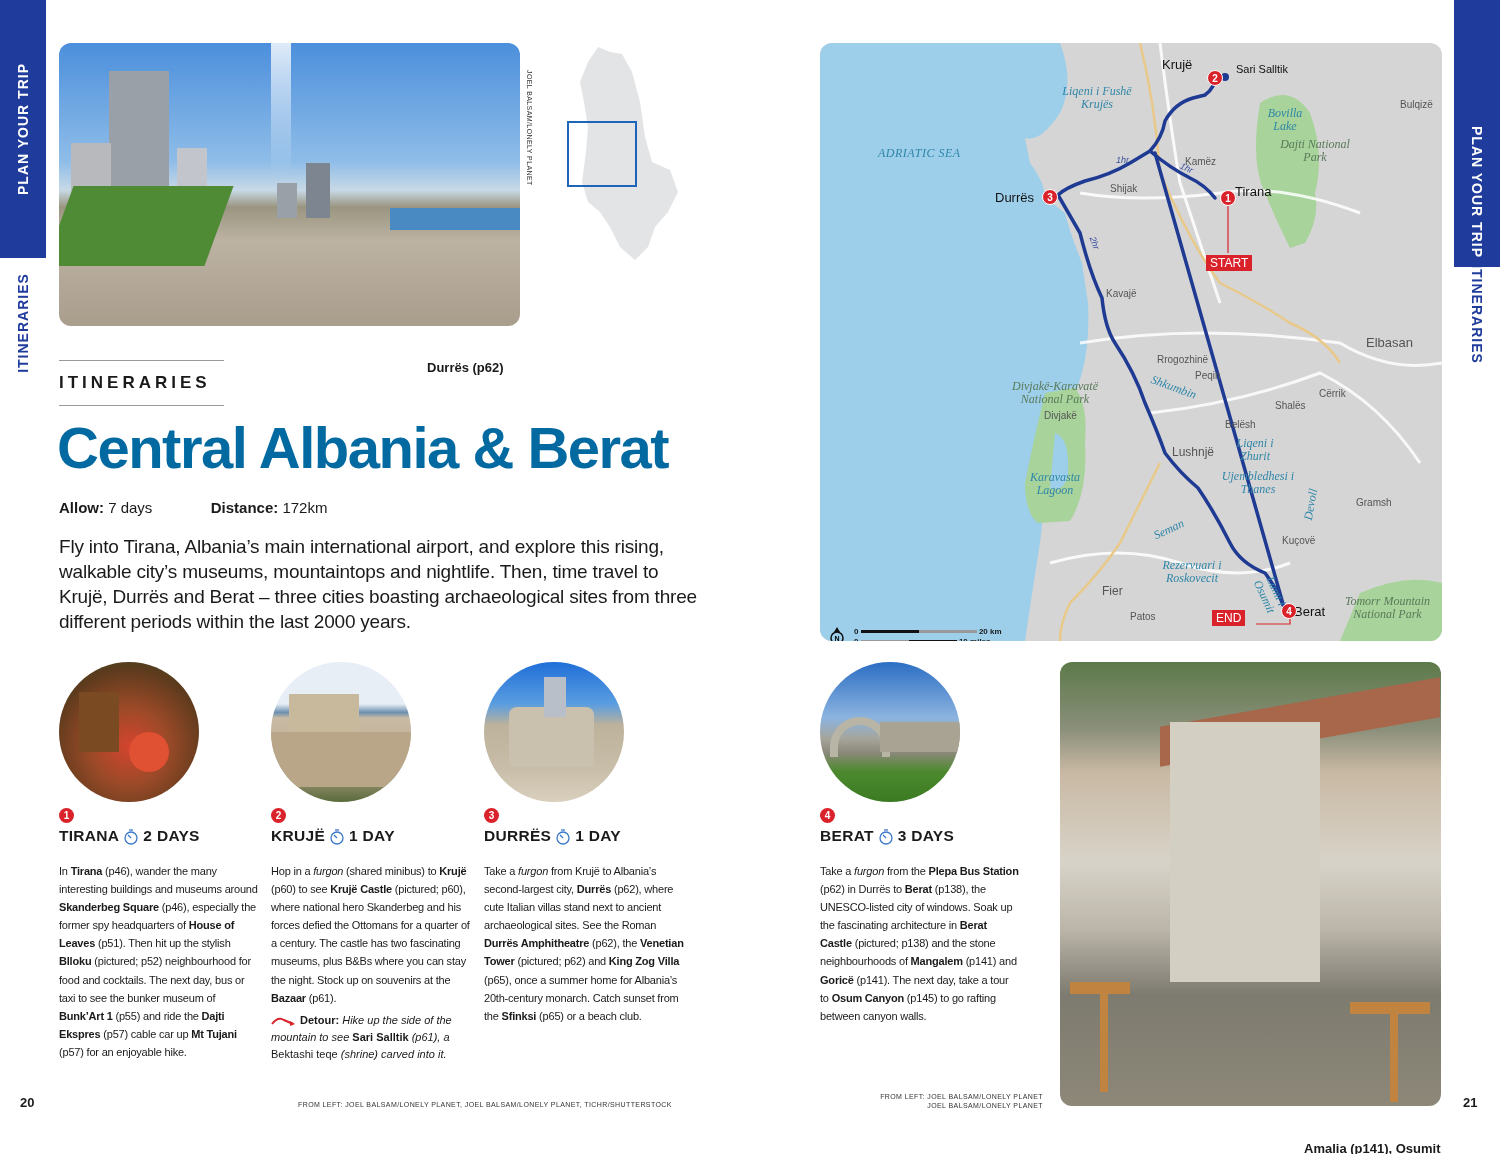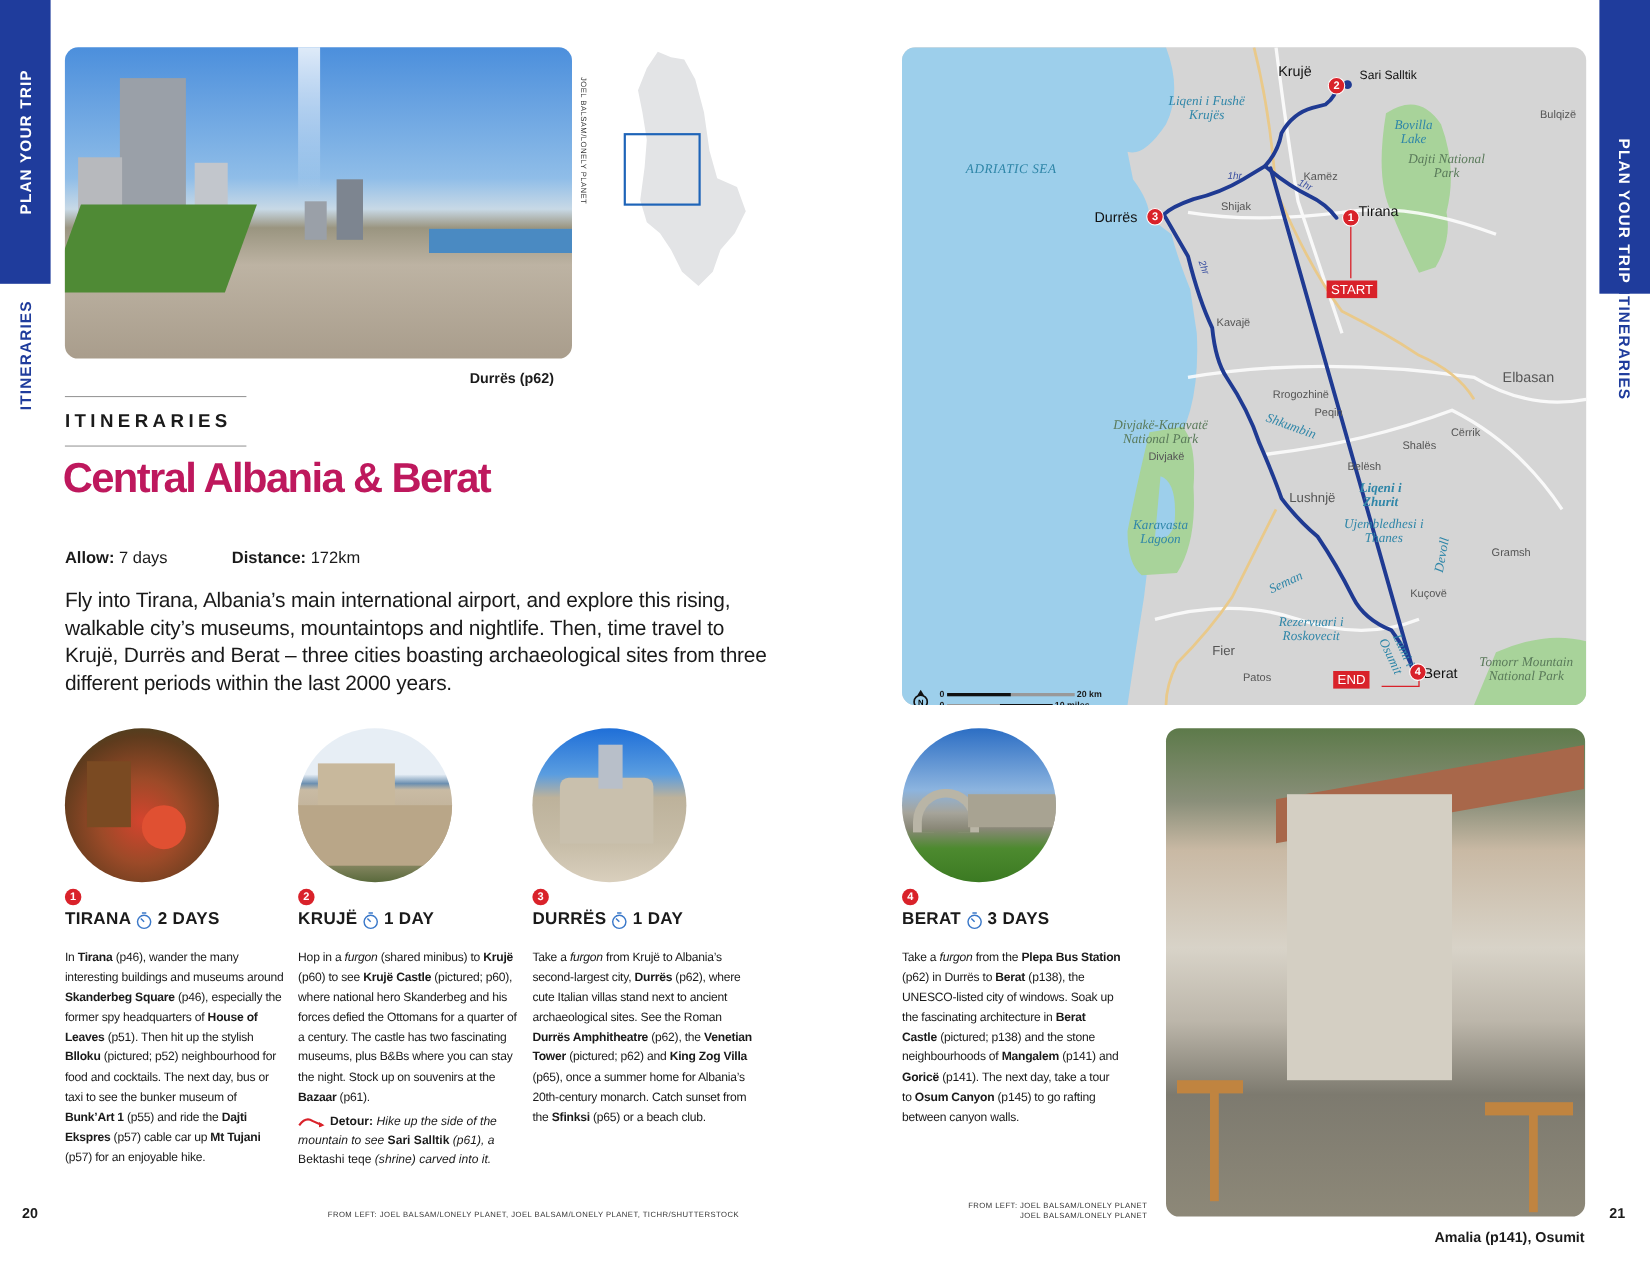"Durrës (p62)" .caption { margin-top: none -> 24px }
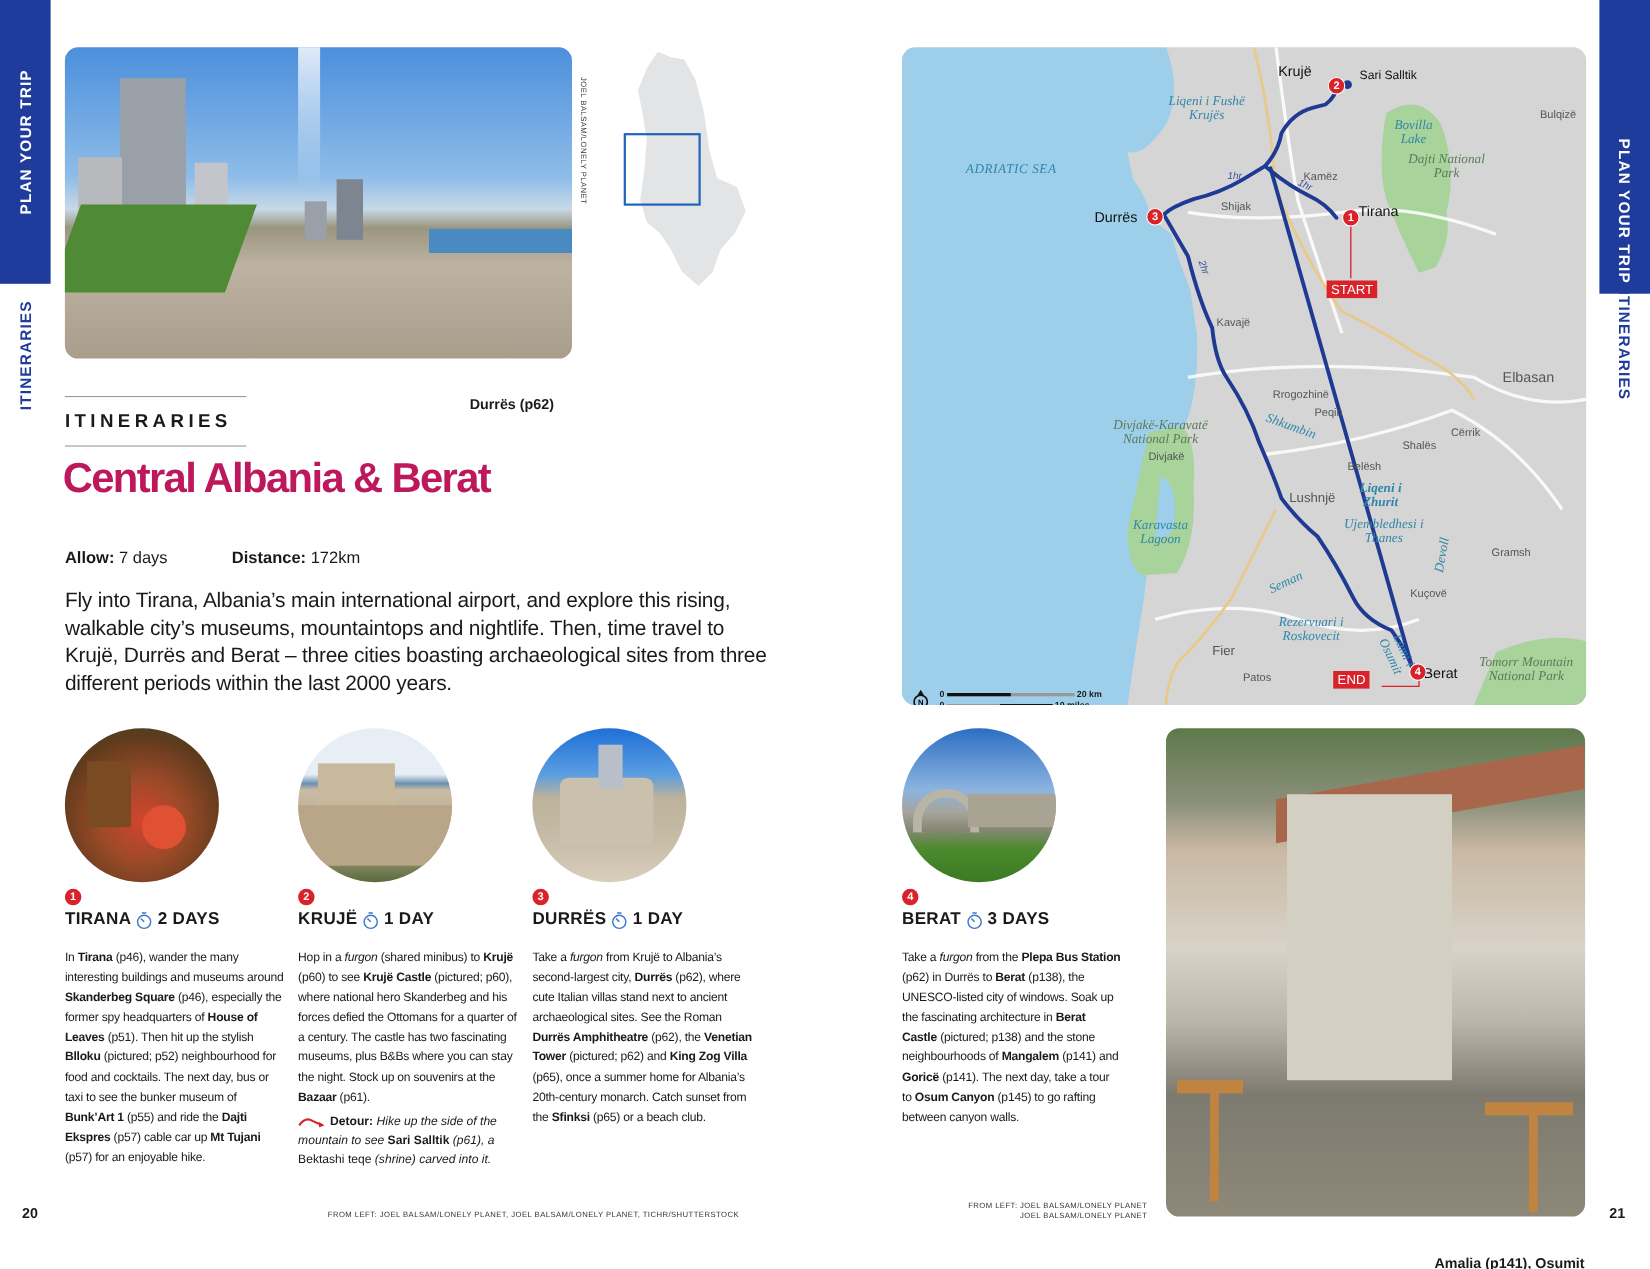"Central Albania & Berat" .title { color: #be185d -> #0369a1; font-size: 38px -> 58px }
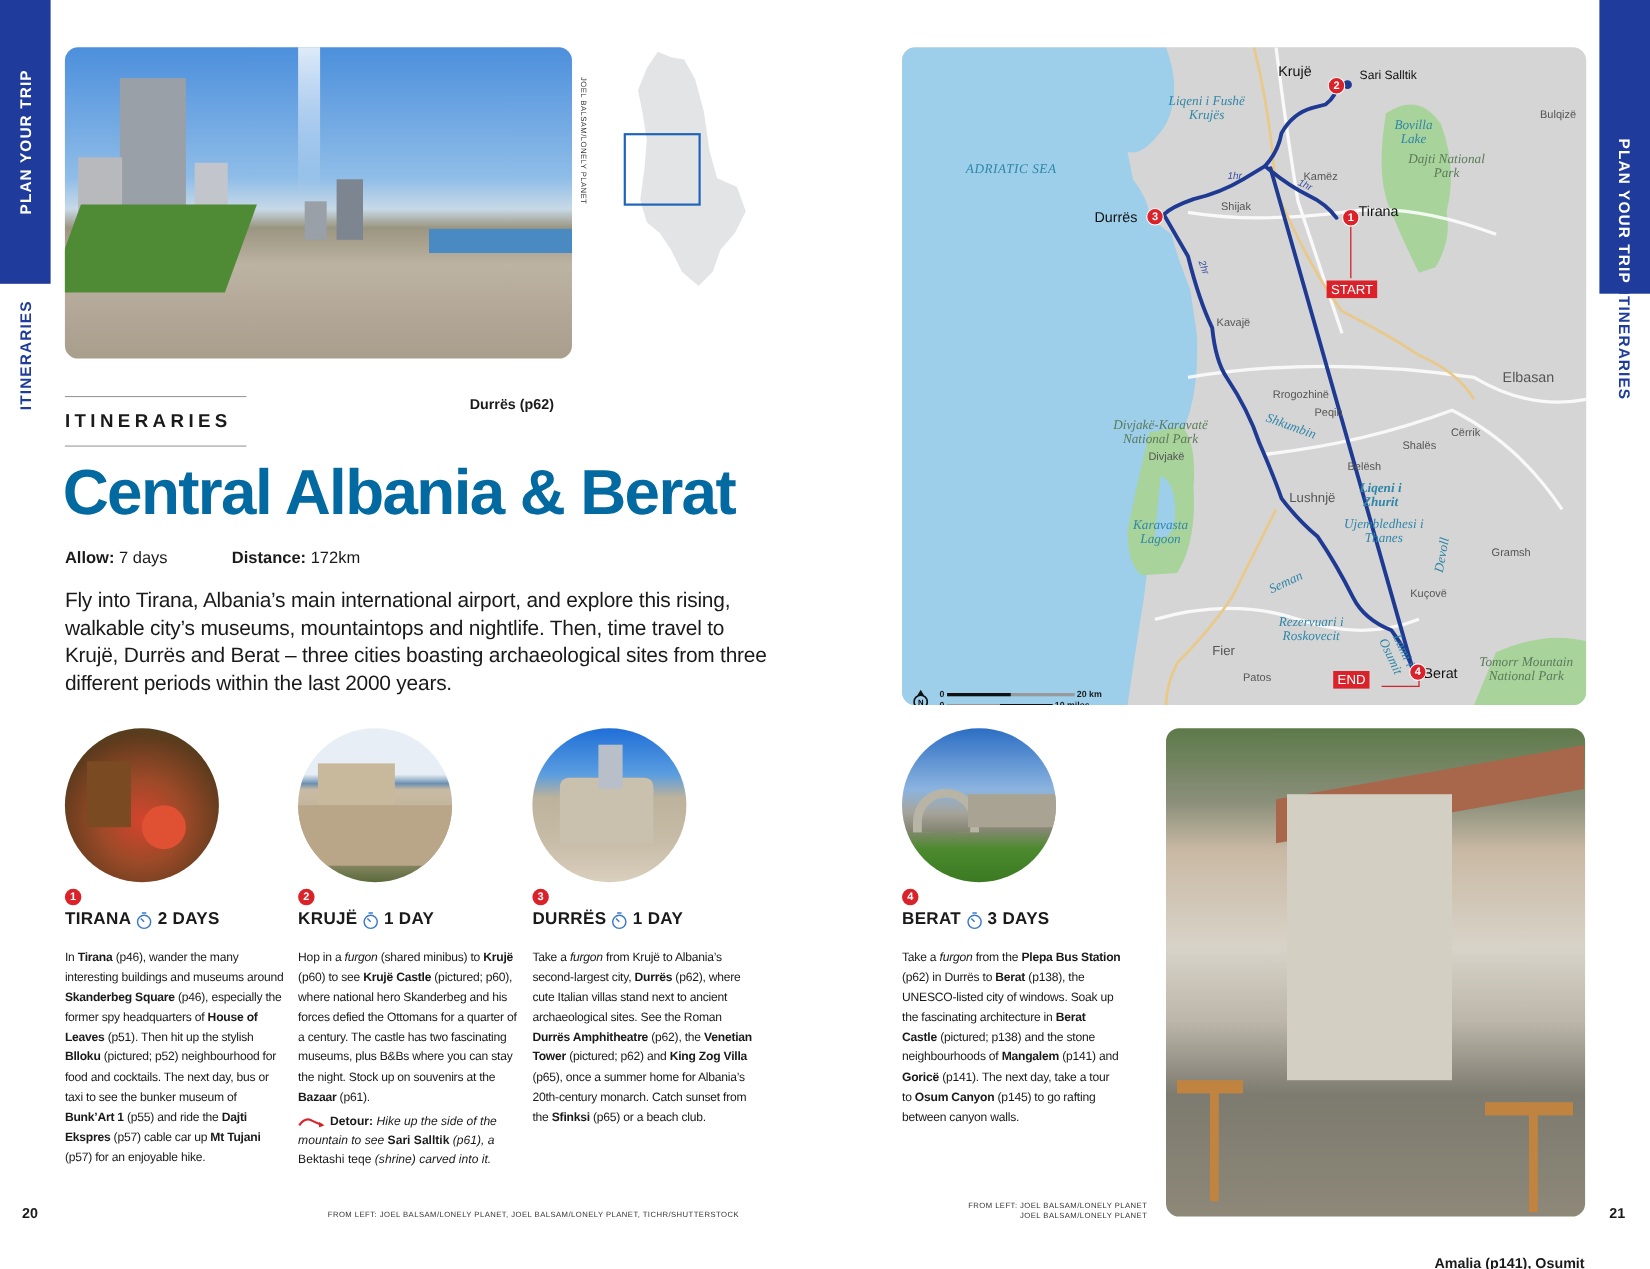"Liqeni i Zhurit" div.lbl { font-weight: bold -> none }
